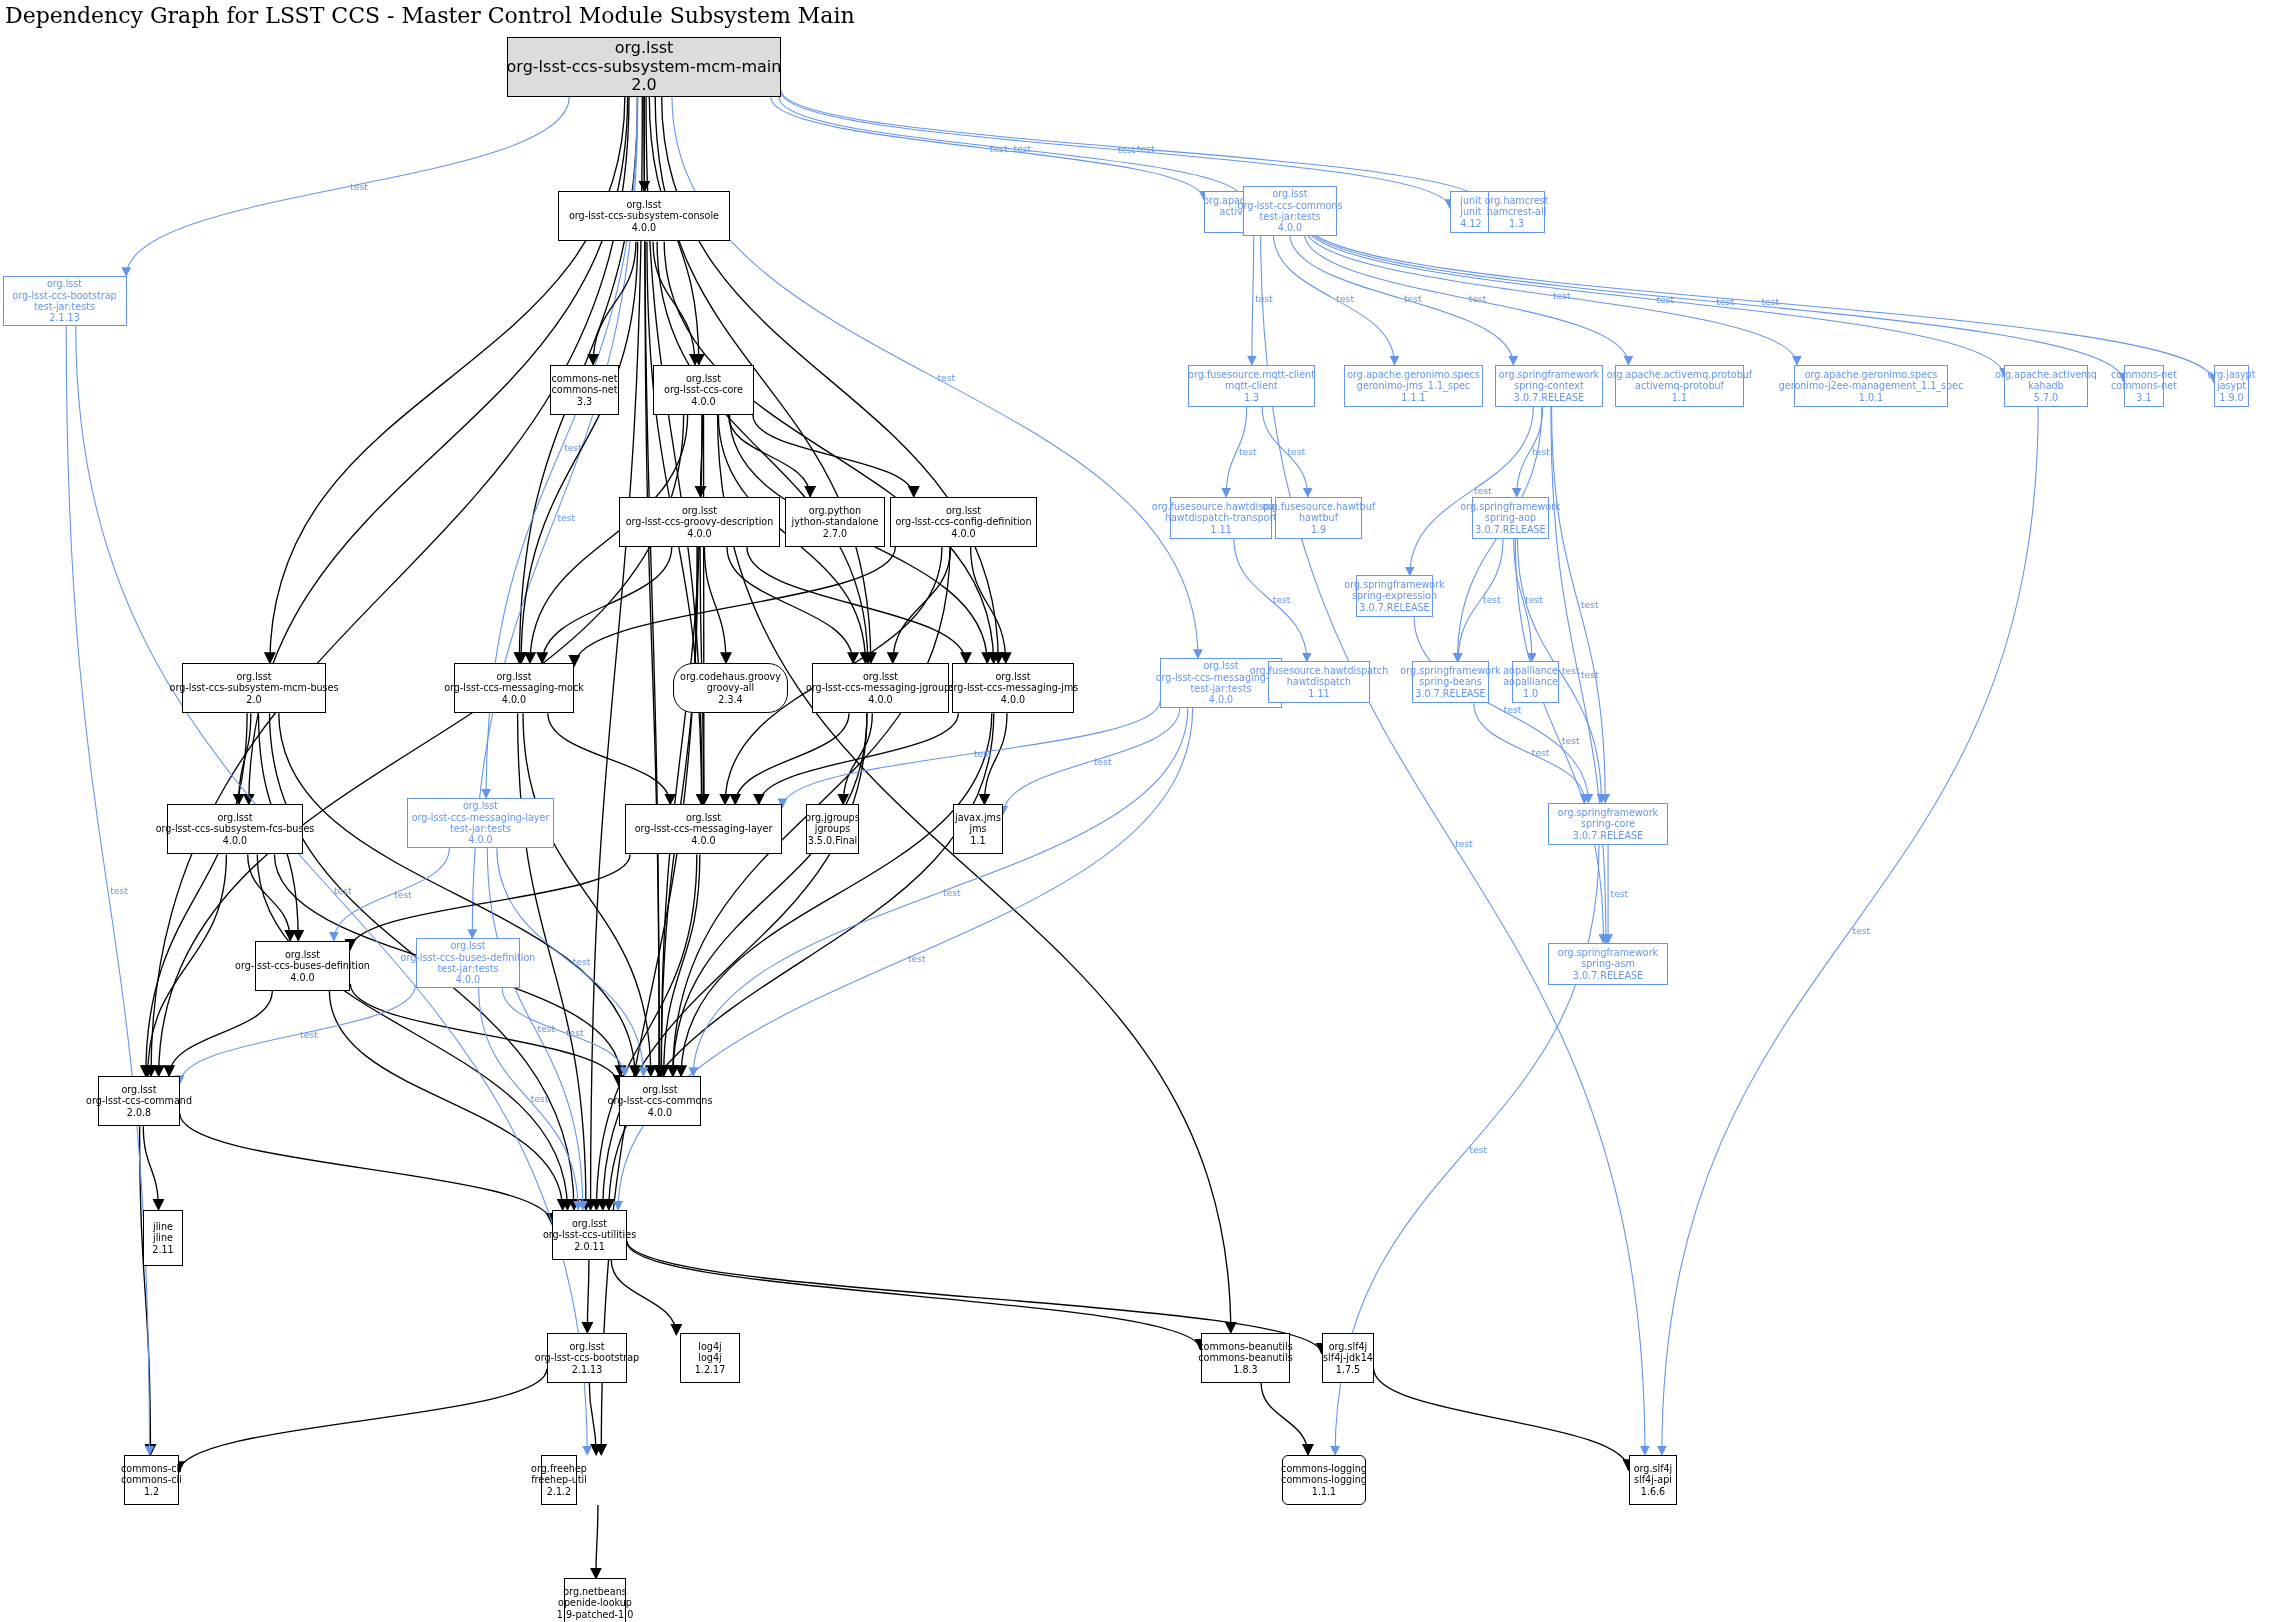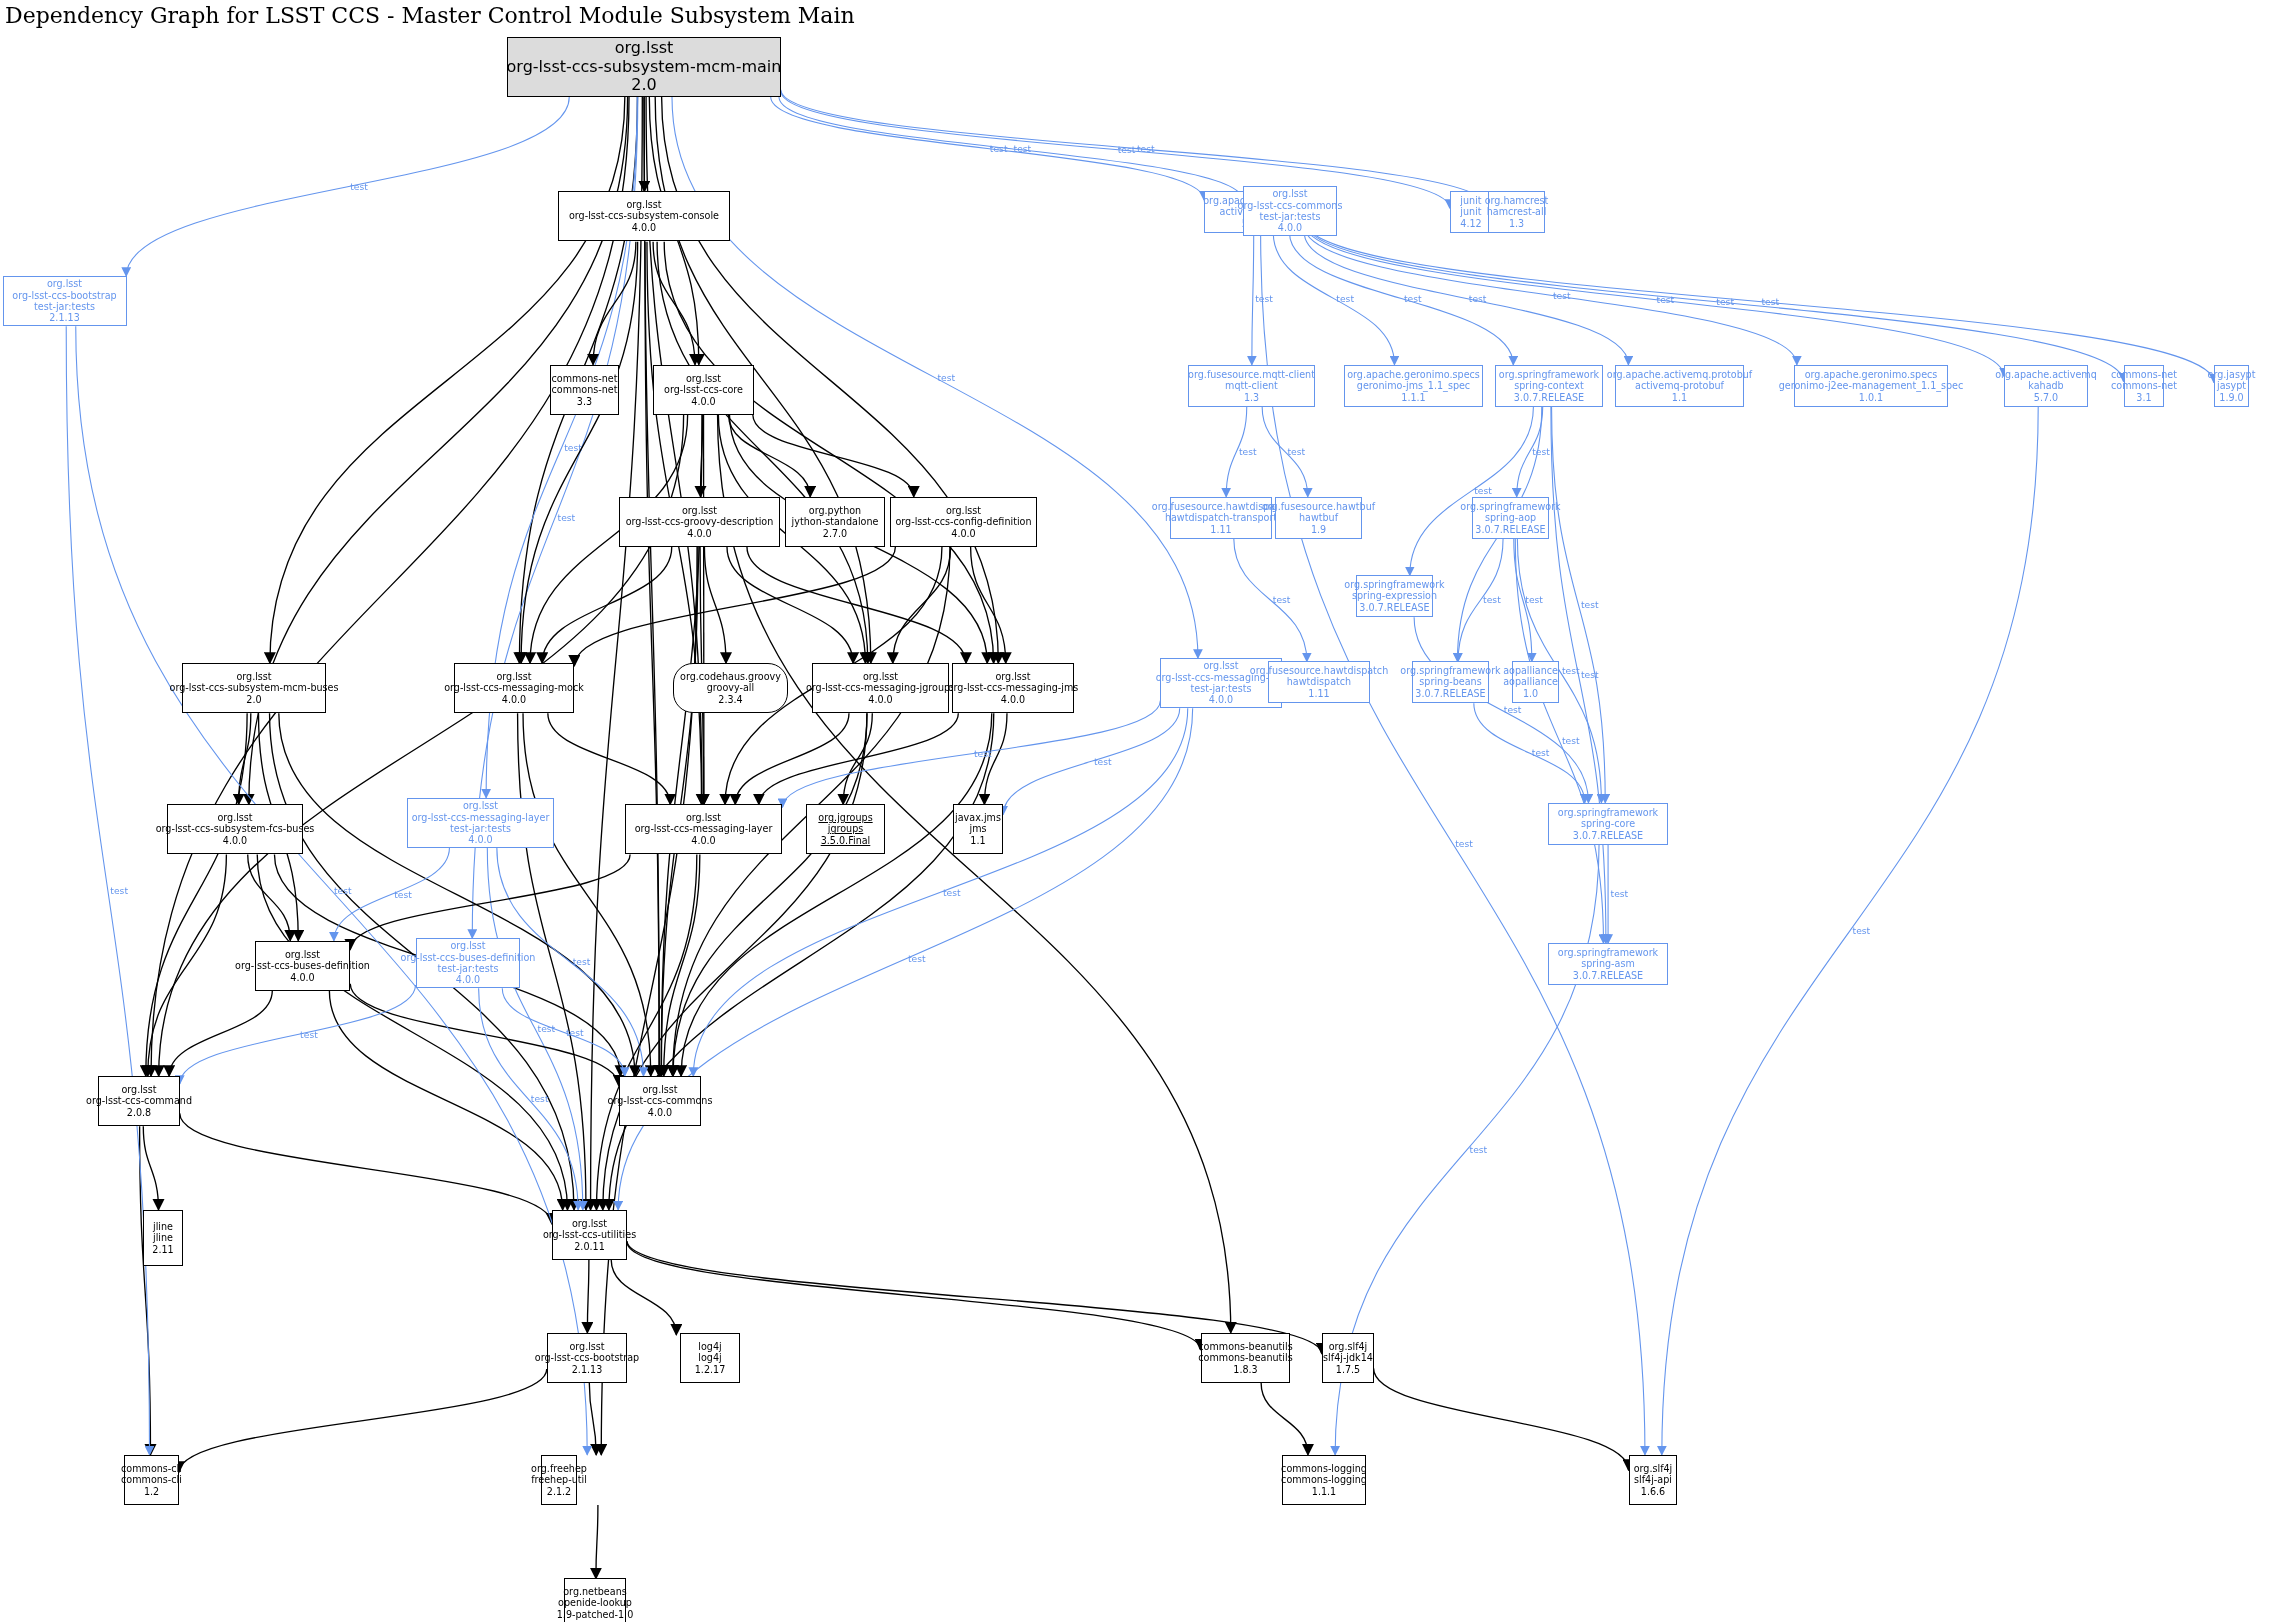"org.jgroups" div.node { text-decoration: underline -> none; width: 79px -> 53px }
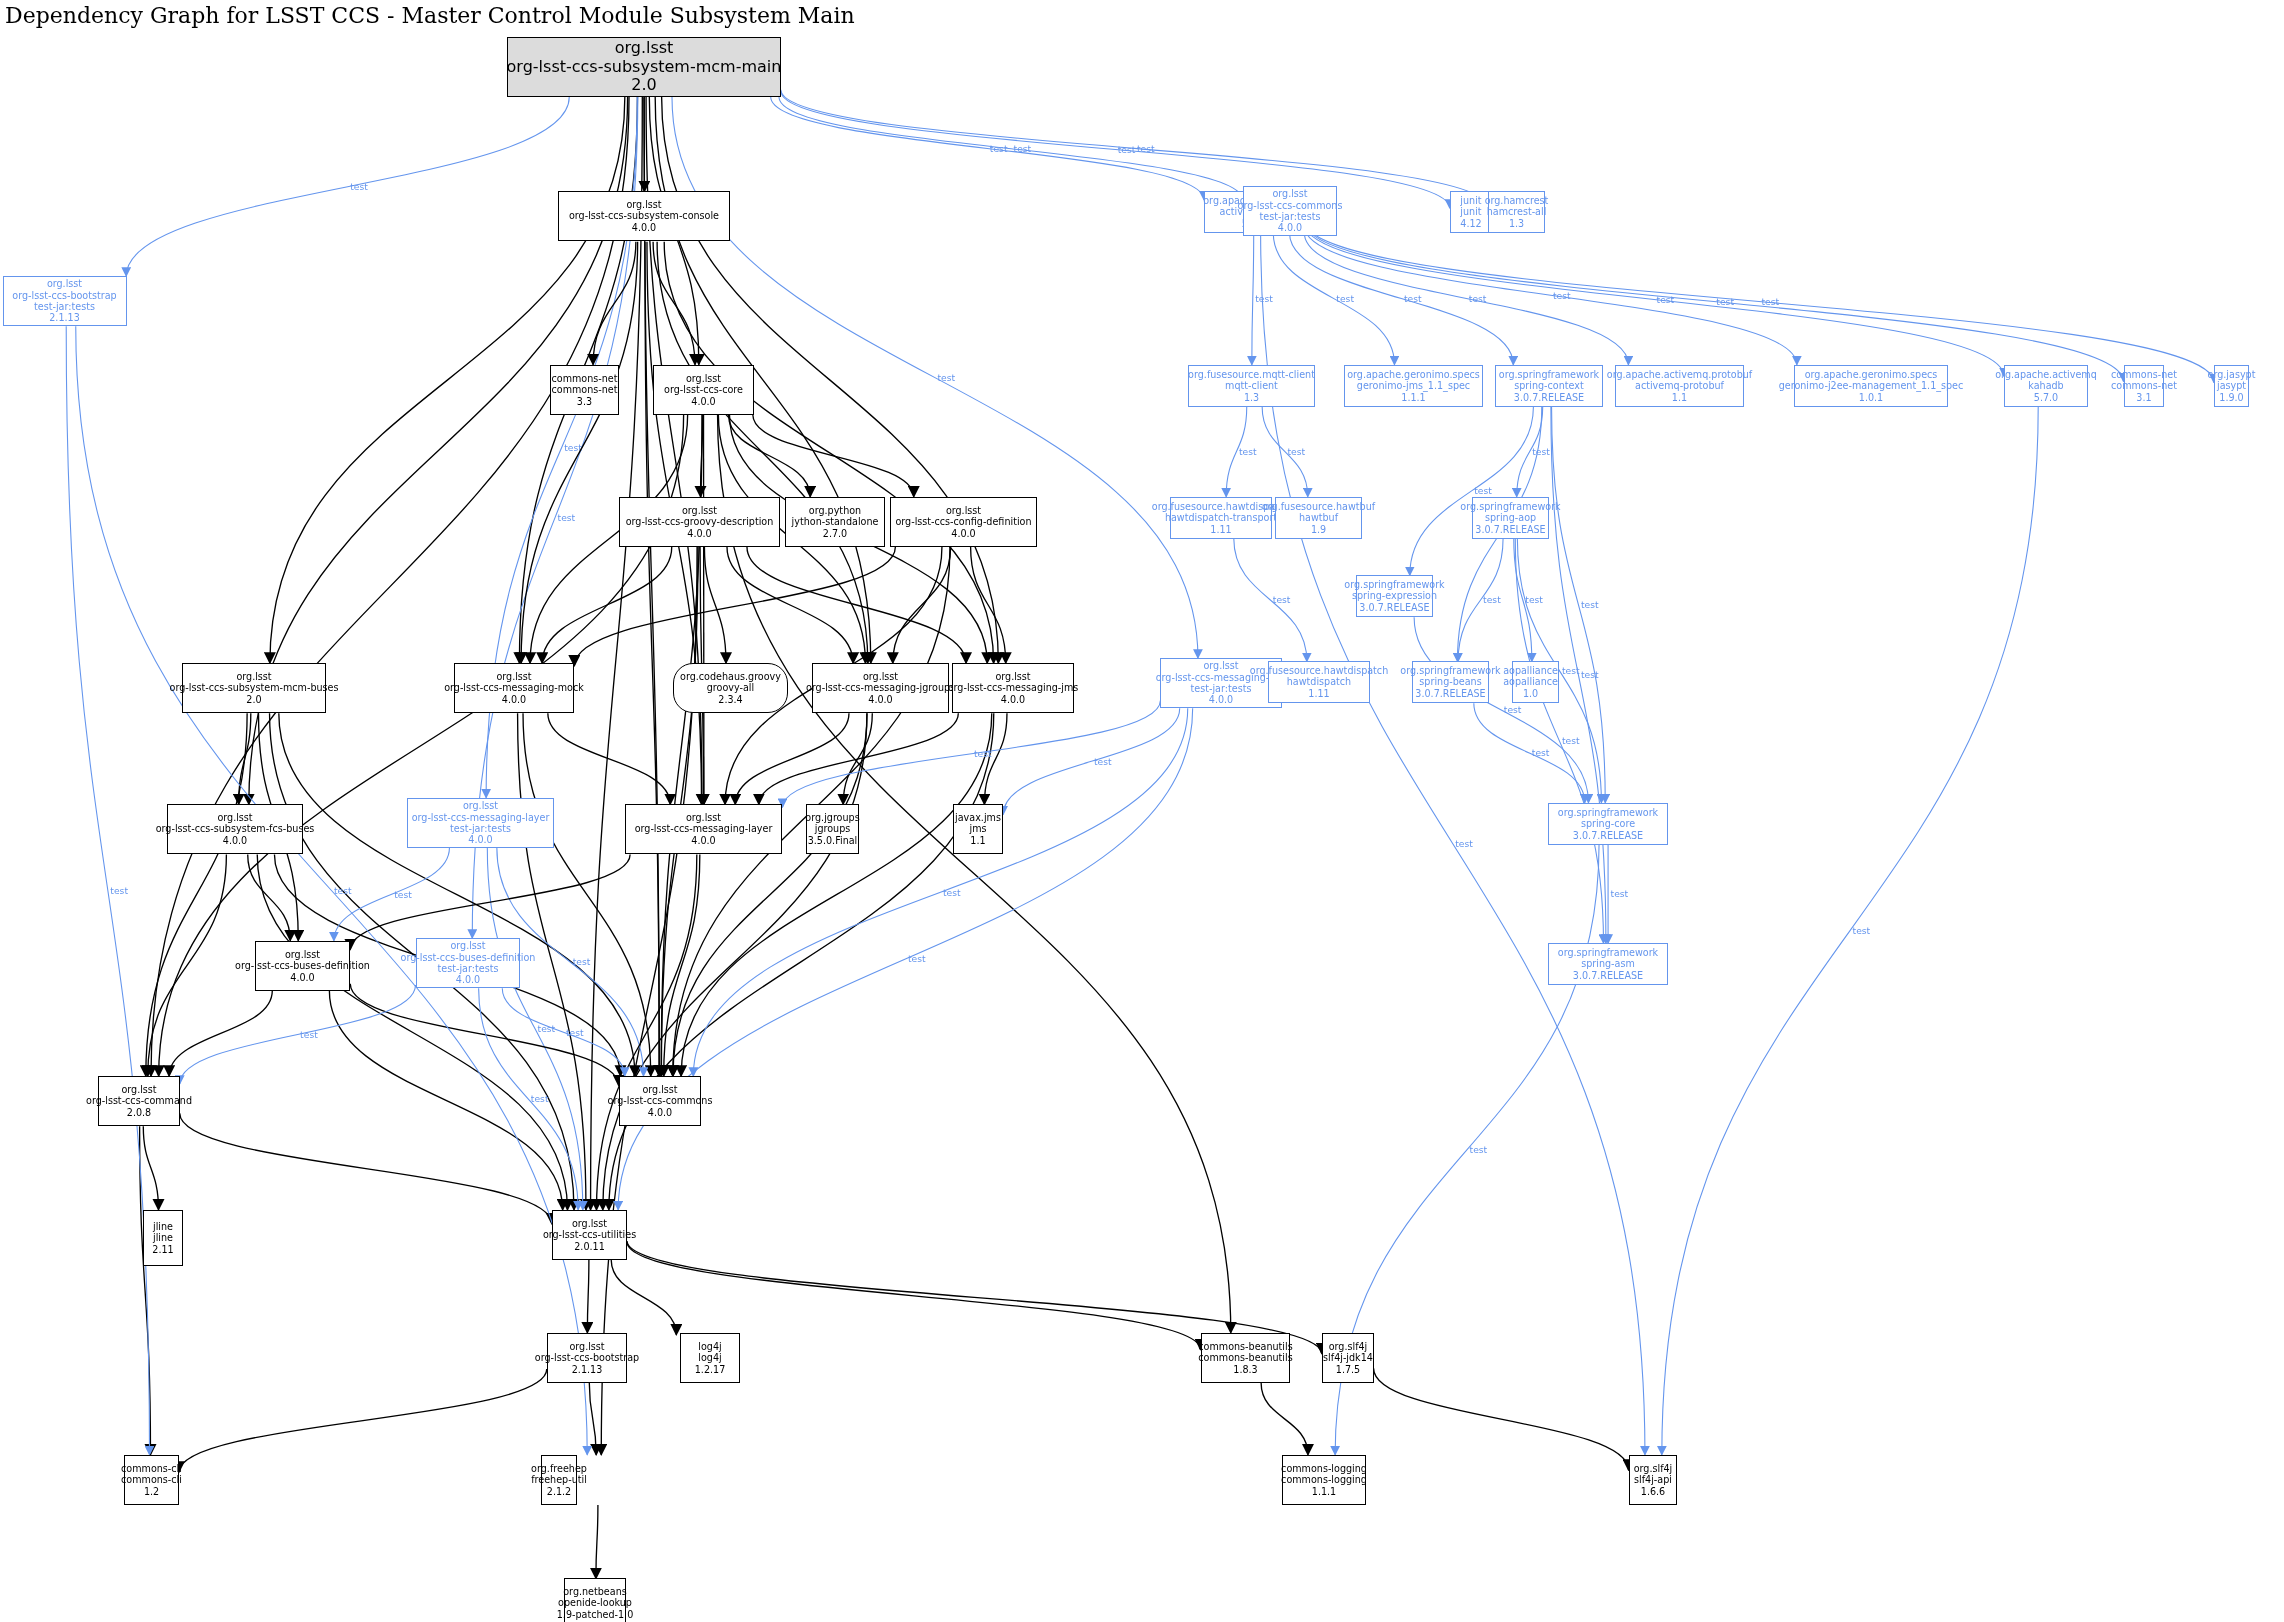"commons-logging" div.node { border-radius: none -> 6px }
